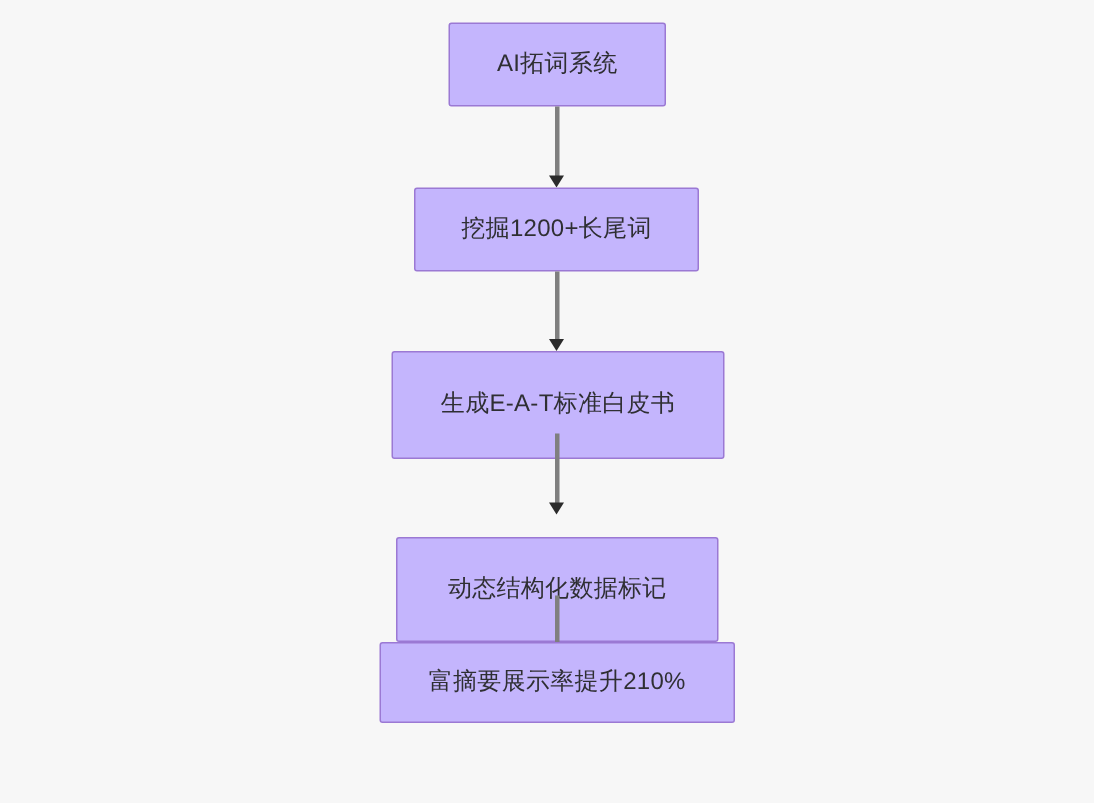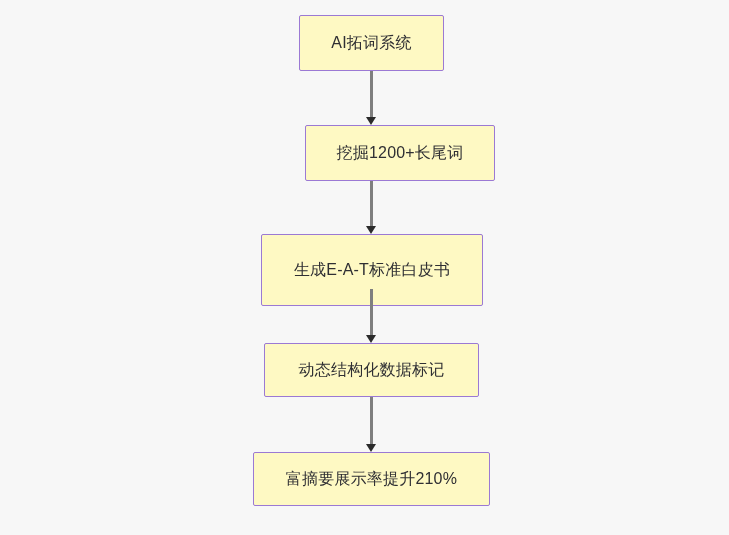"AI拓词系统" .node-box { background: #fef9c3 -> #c4b5fd }
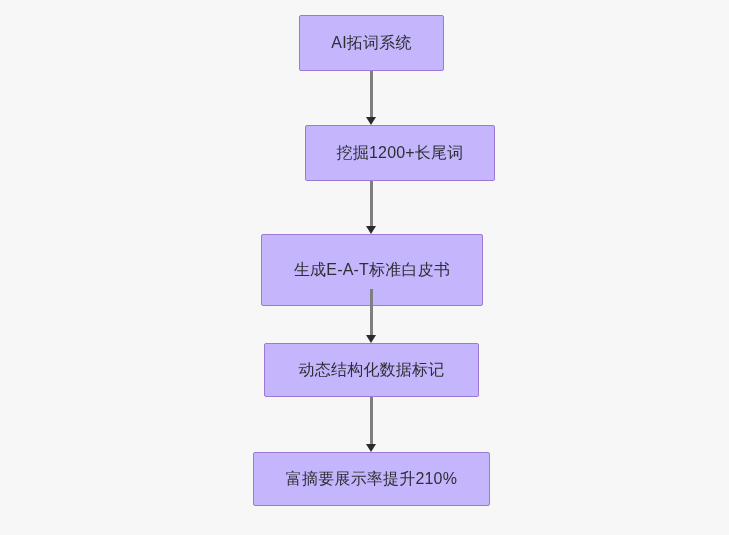"挖掘1200+长尾词" div.node-box { margin-left: 29px -> none }
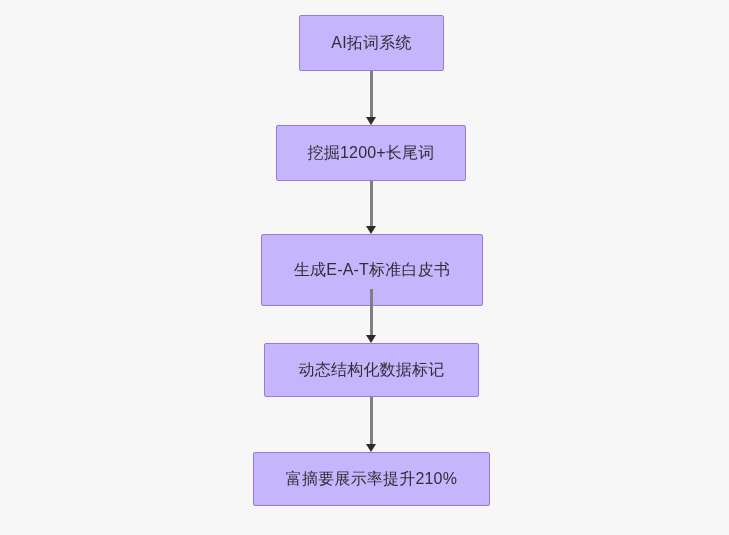"动态结构化数据标记" div.node-box { height: 54px -> 70px; top: 343px -> 358px }
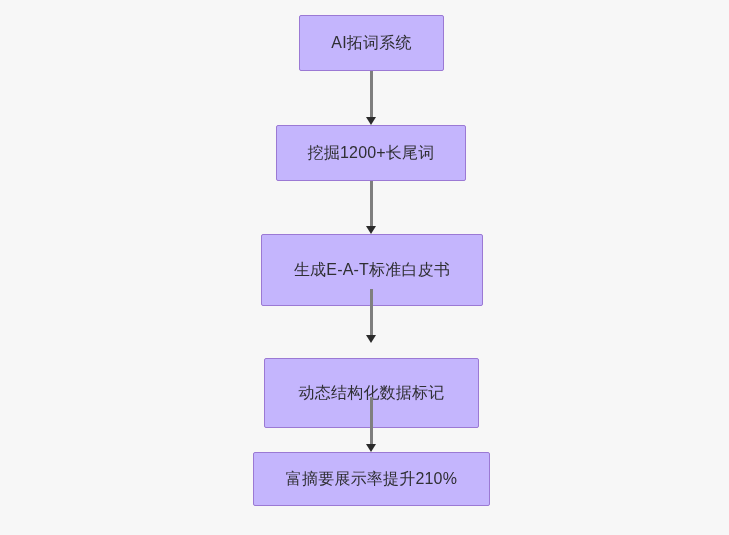"富摘要展示率提升210%" div.node-box { top: 452px -> 428px }
